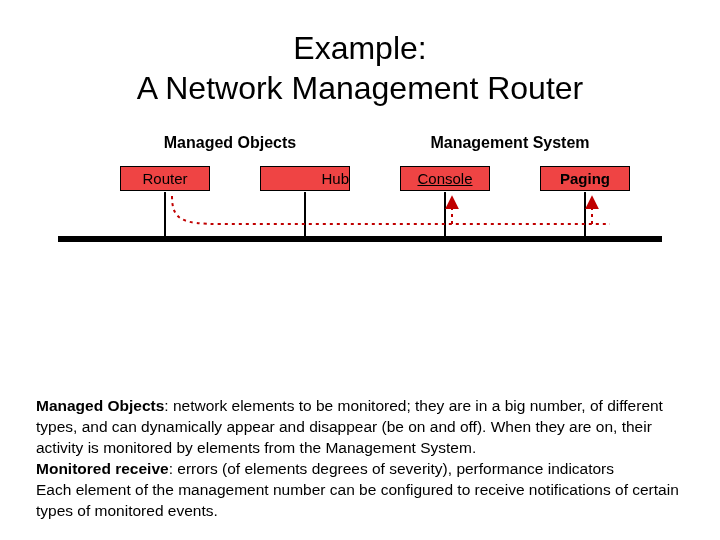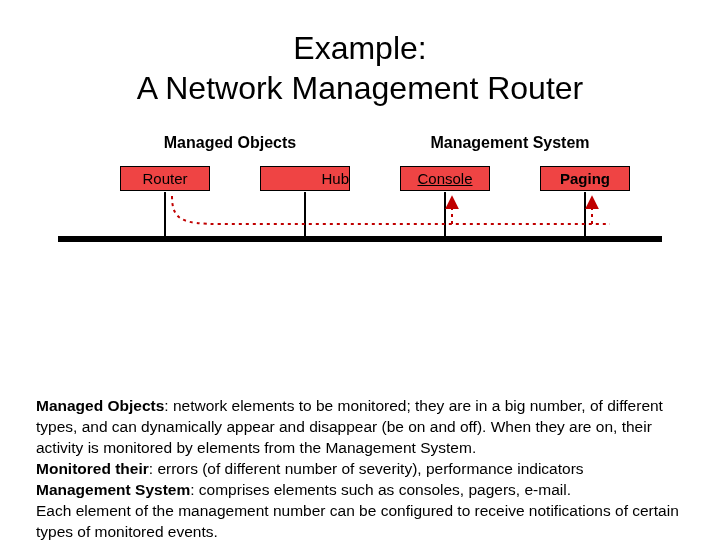"Monitored their" b { text: their -> receive }
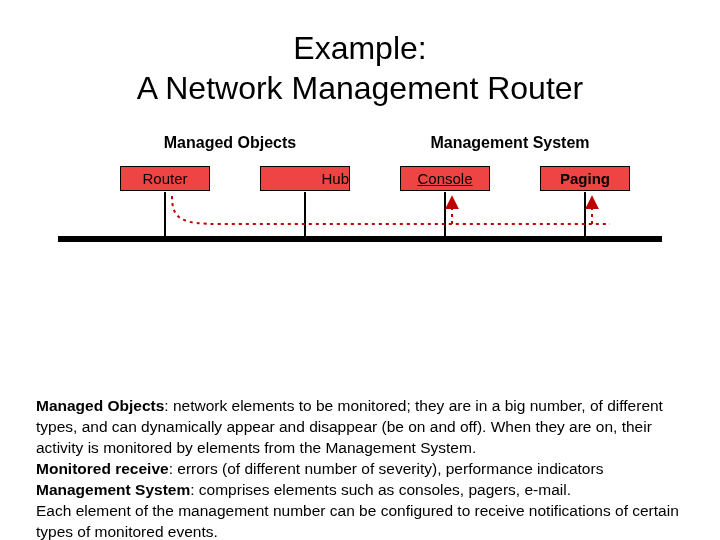": errors (of different number" span { text: different number -> elements degrees }
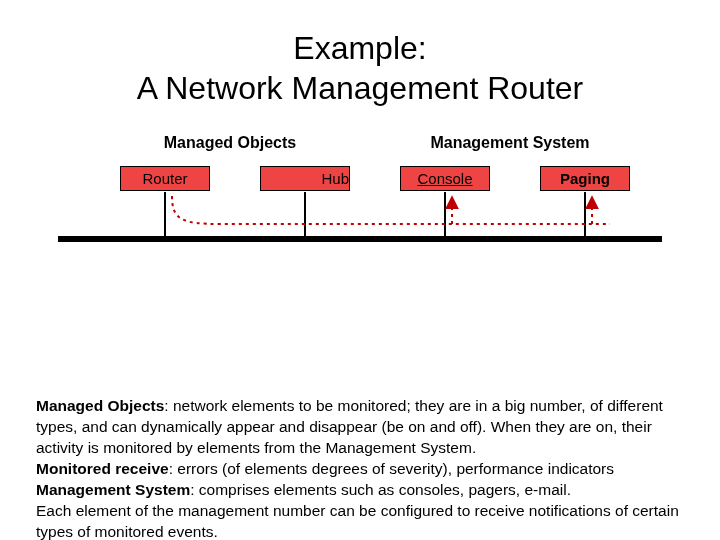"Management System: comprises elements" p { html: <p> <b>Management System</b><span>: comprises elements such as consoles, pagers, e-mail.</span> </p> -> none }
